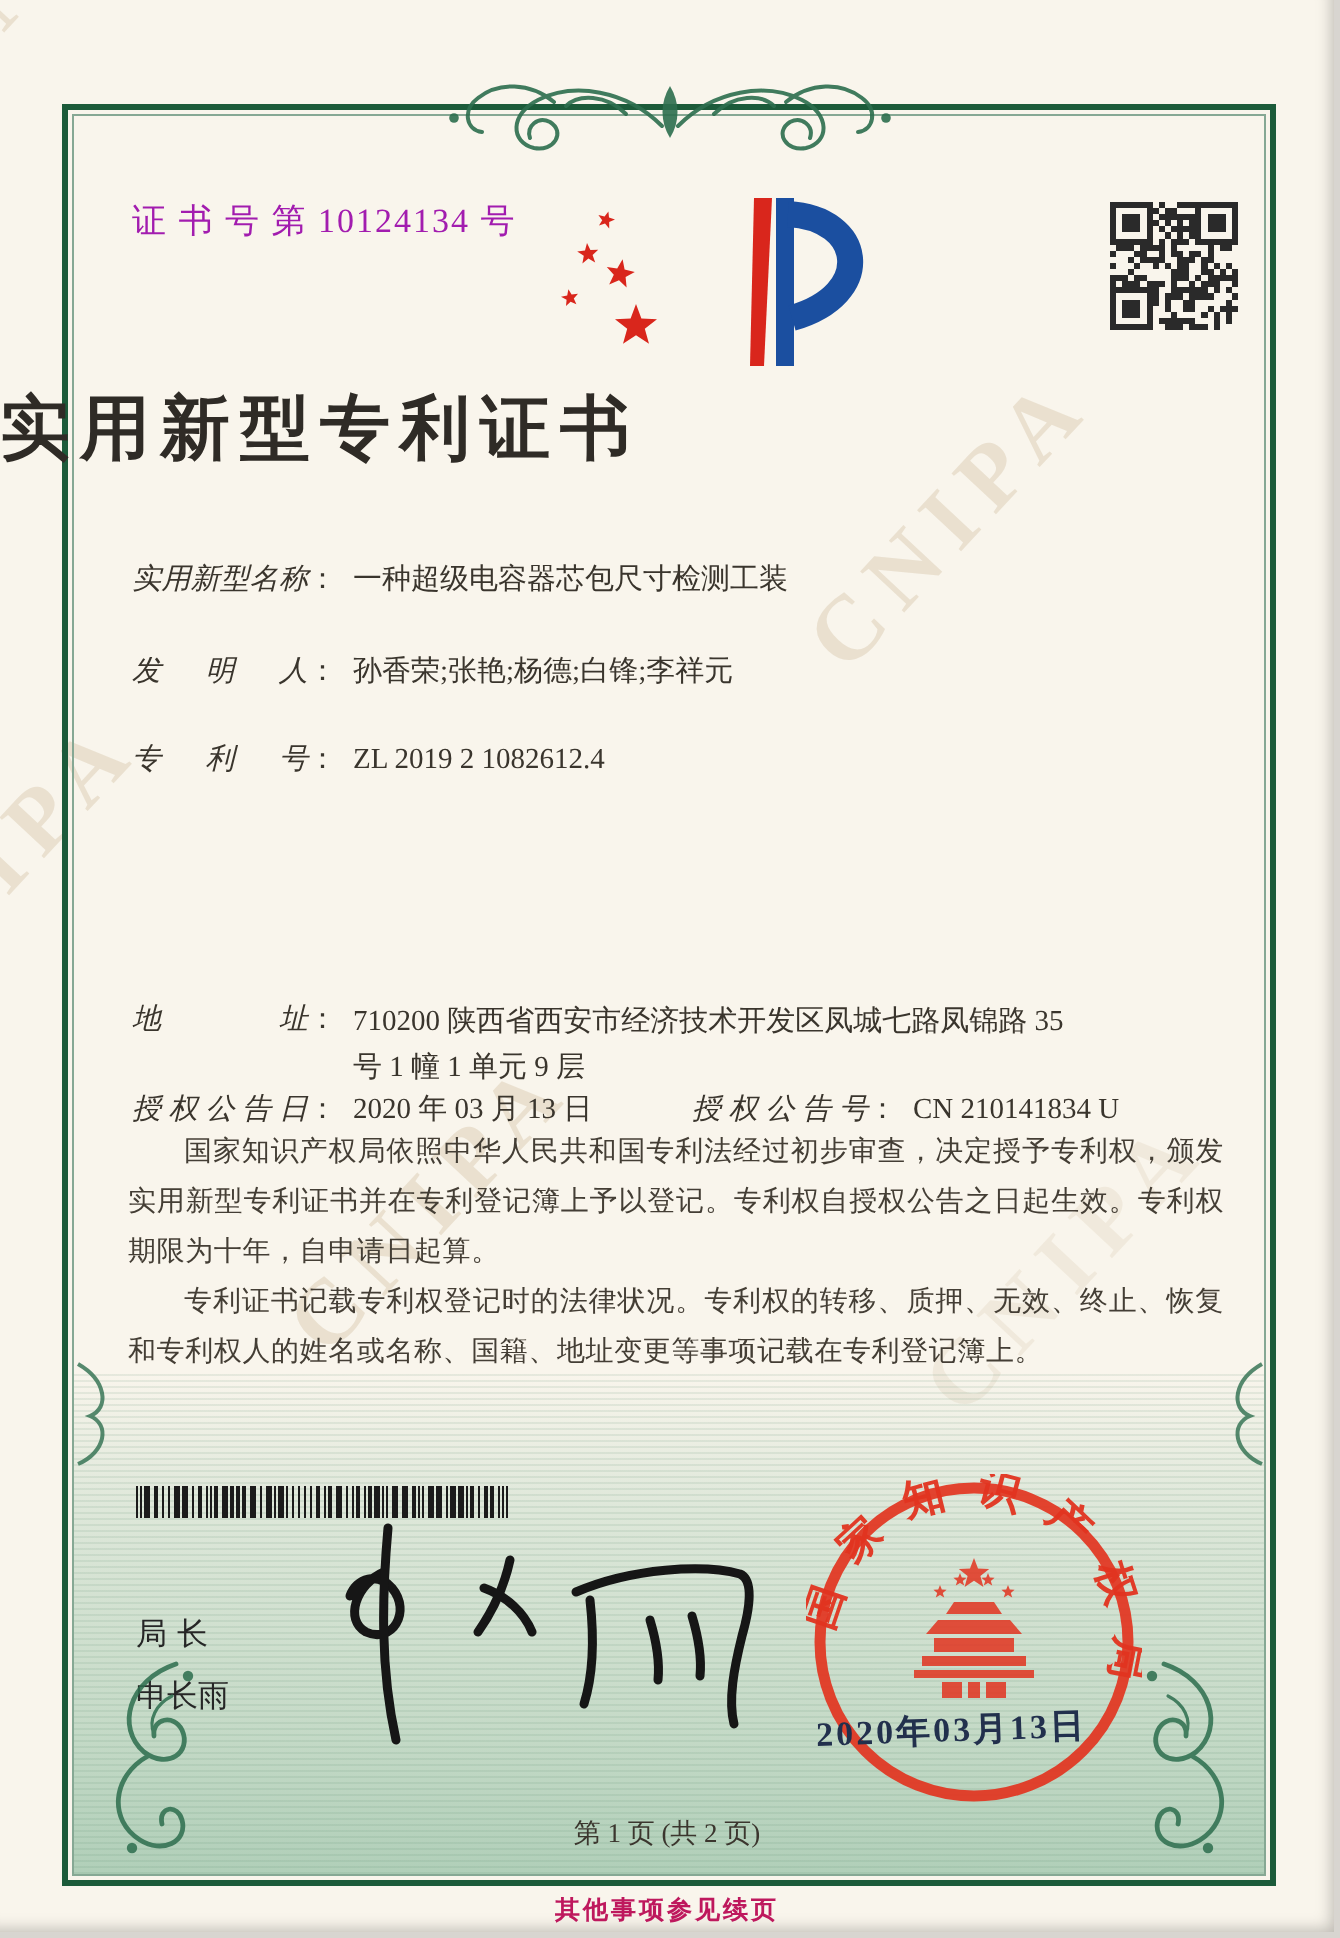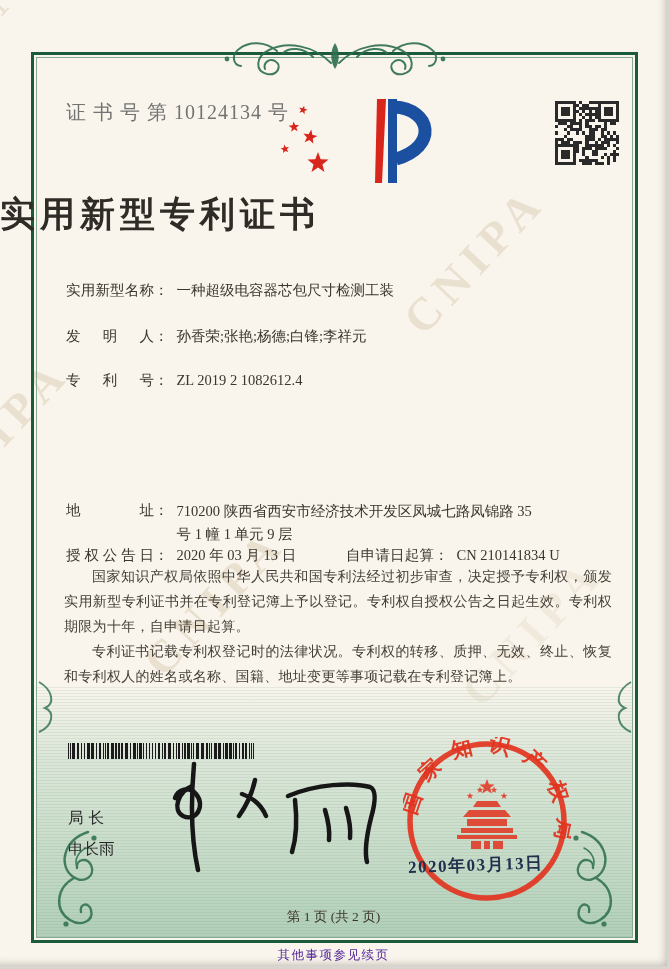"证 书 号 第 10124134" .cert-no { color: #737373 -> #a21caf; font-size: 20px -> 17px }
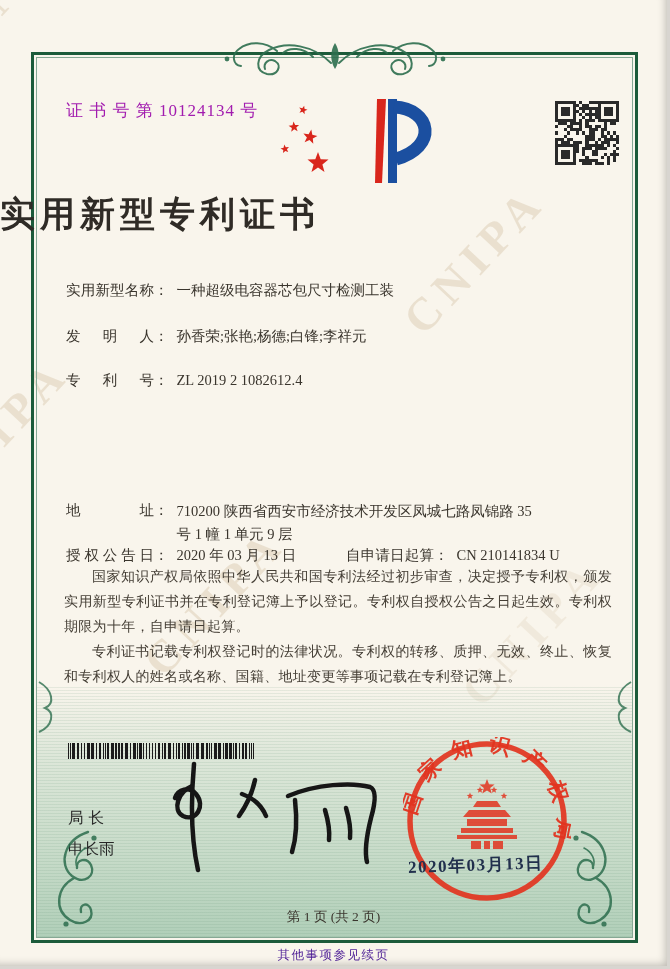"实用新型名称" .flabel { font-style: none -> italic }
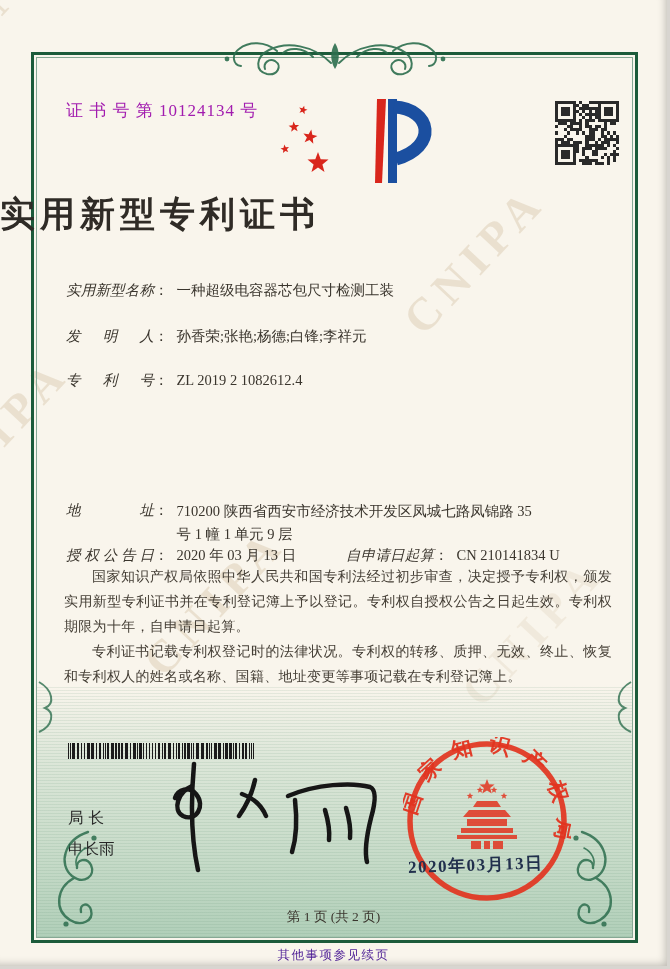"自申请日起算" span.flabel { text: 自申请日起算 -> 授权公告号 }
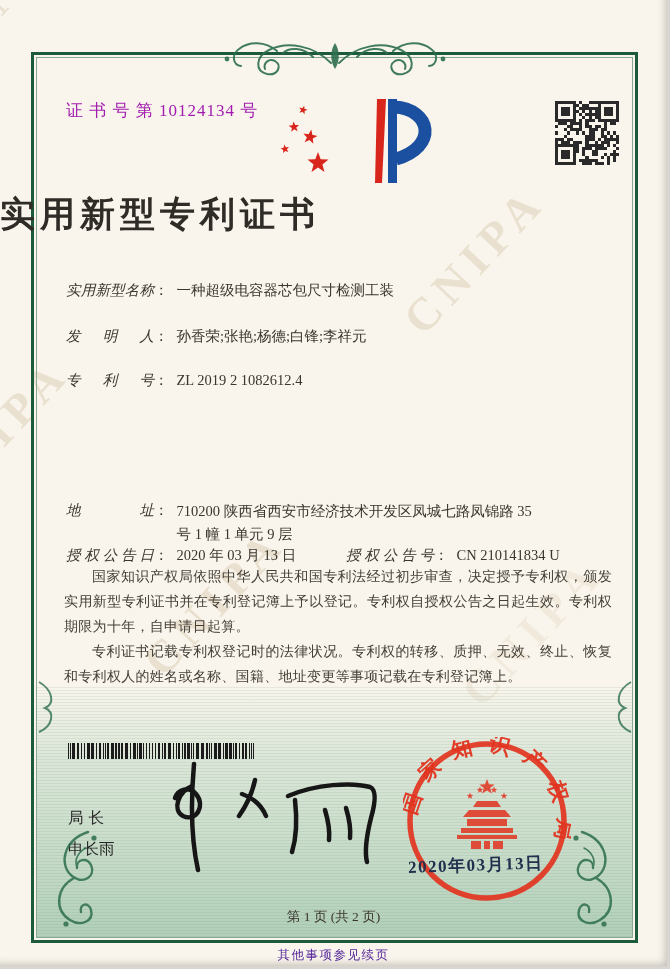"其他事项参见续页" .cont-note { color: #4c1d95 -> #be185d; font-weight: none -> bold }
